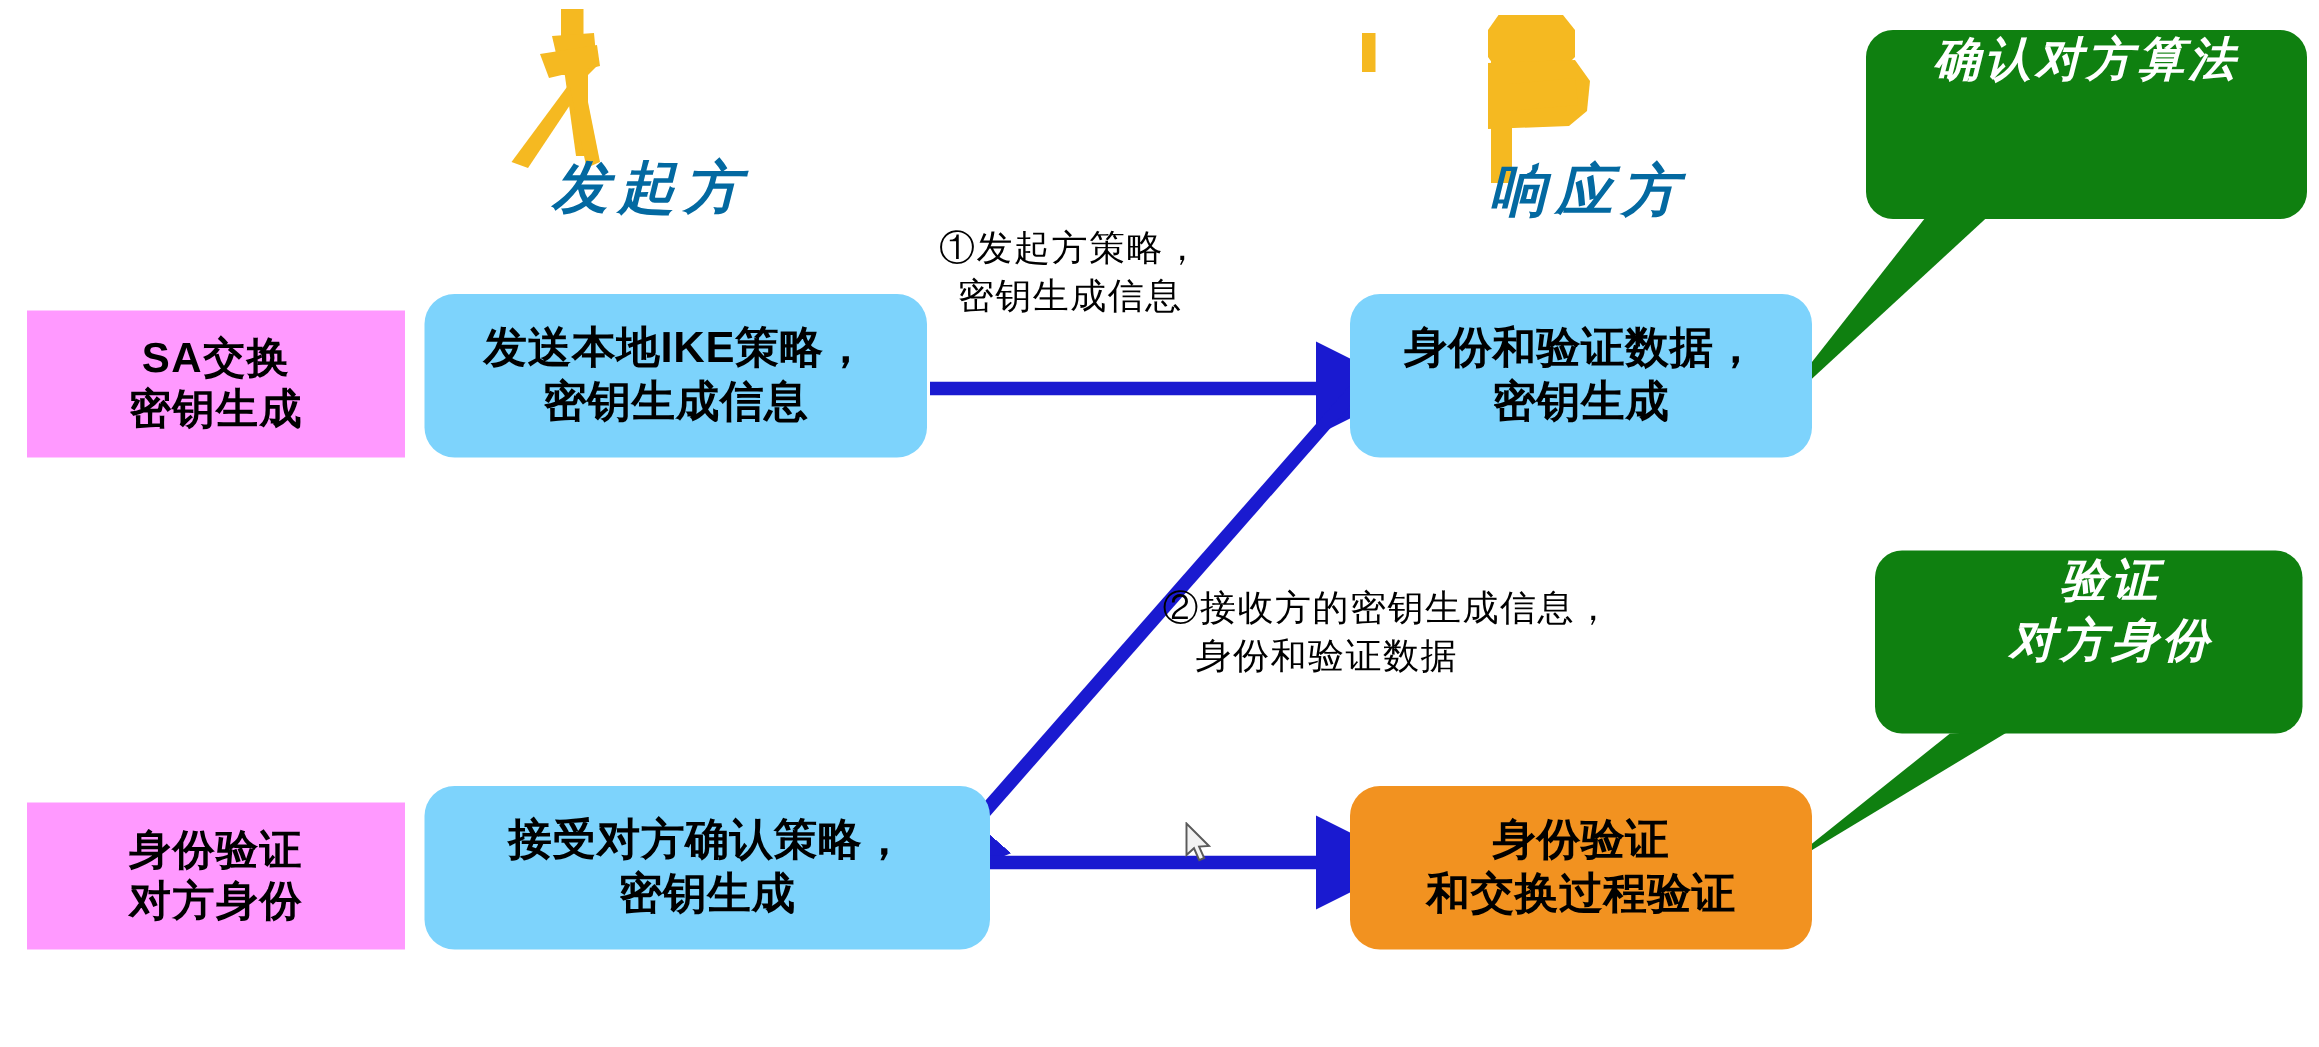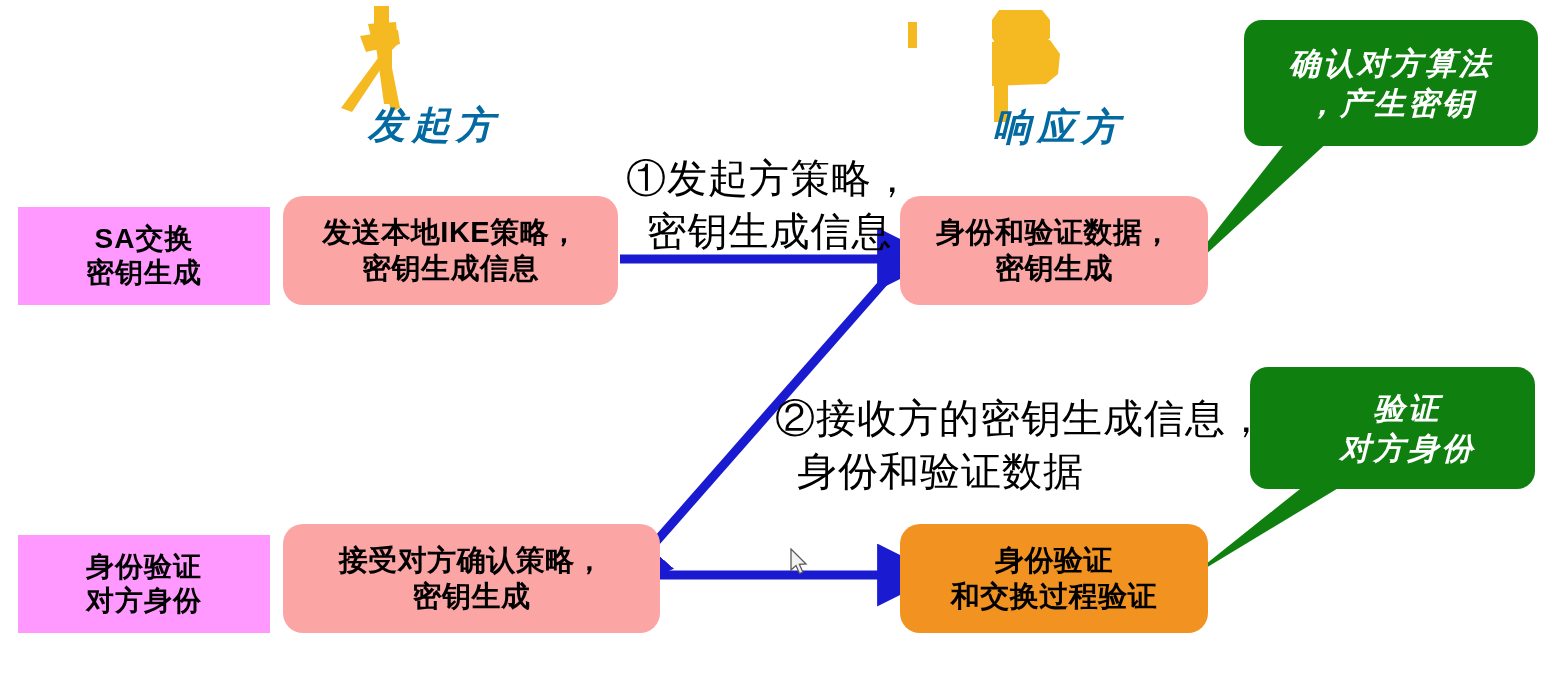"确认对方算法" .callout { justify-content: center -> none }
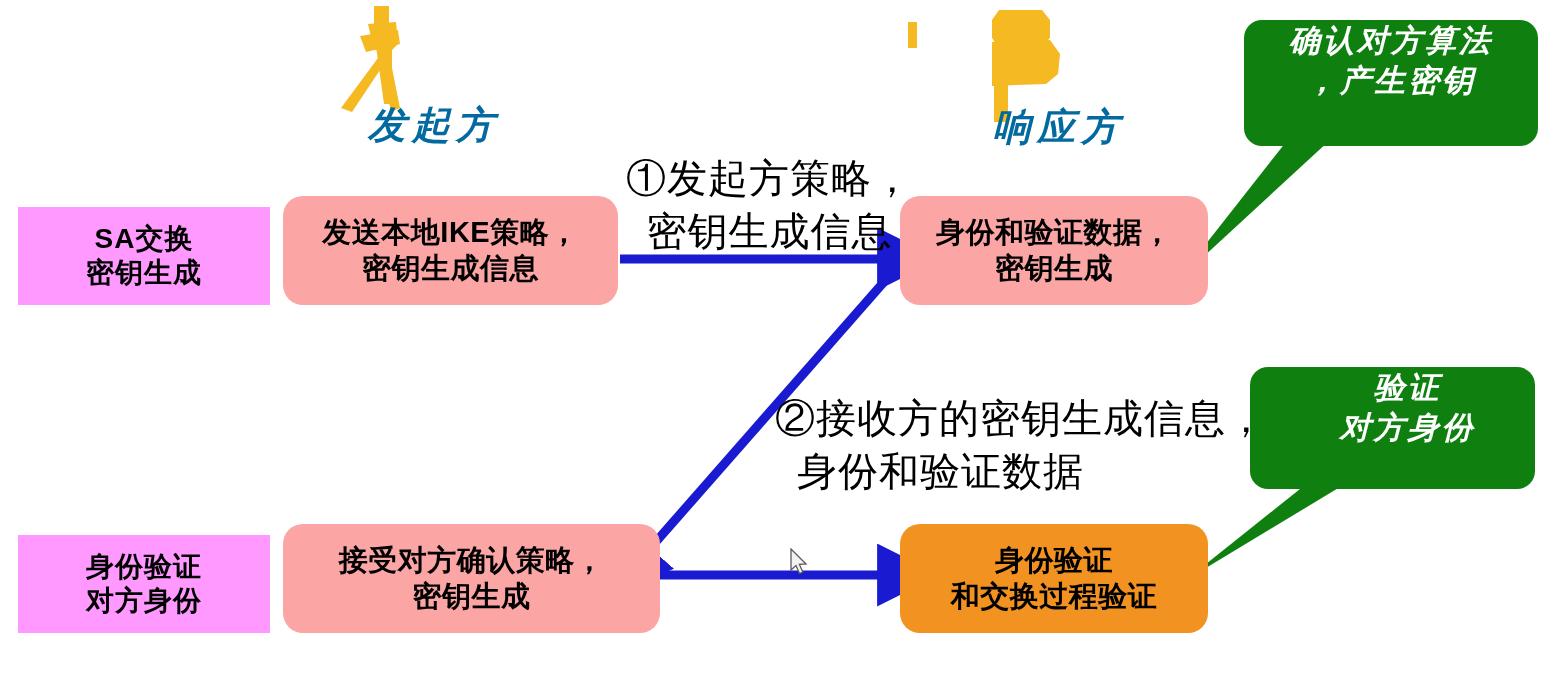"，产生密钥" span { html: <span>，产生密钥</span> -> none }
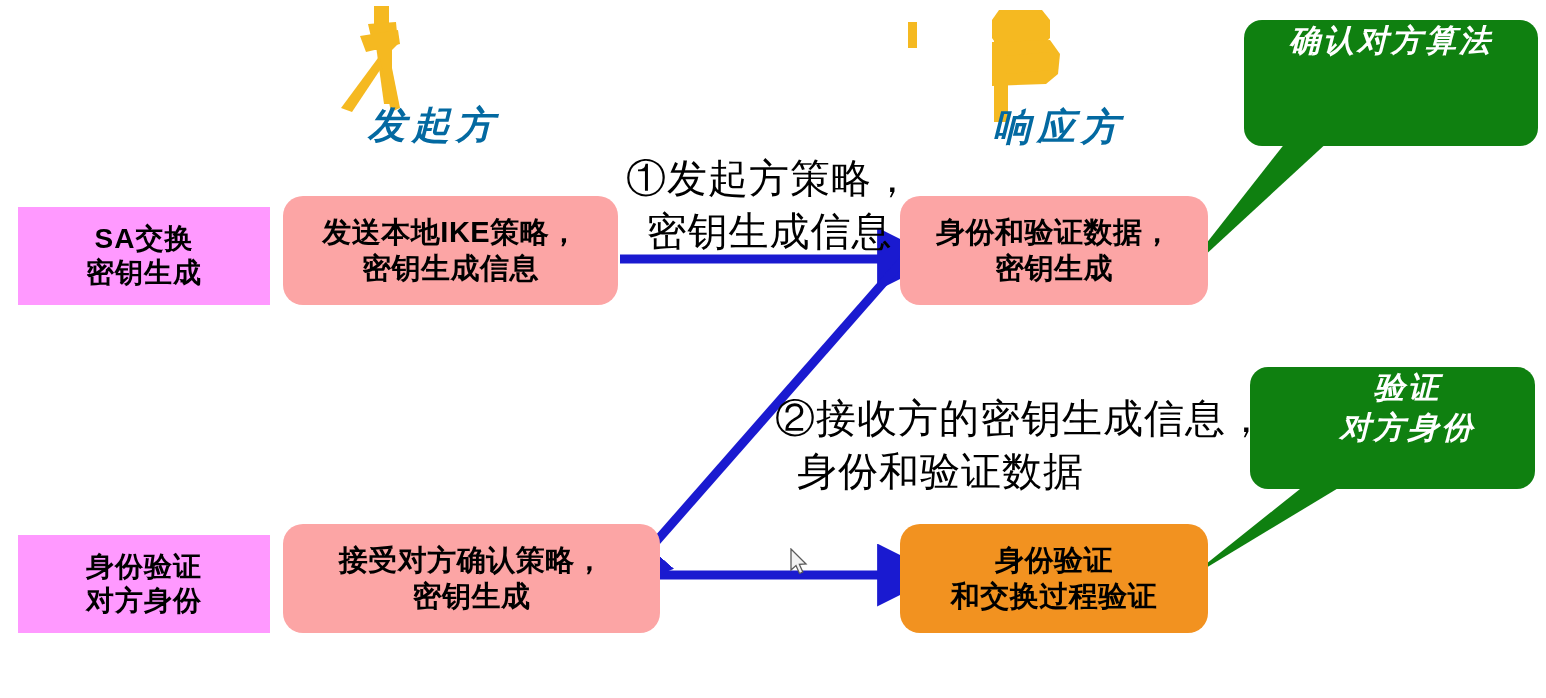"①发起方策略，" .arrow-label { font-family: Liberation Sans, sans-serif -> Liberation Mono, monospace; font-size: 40px -> 24px }
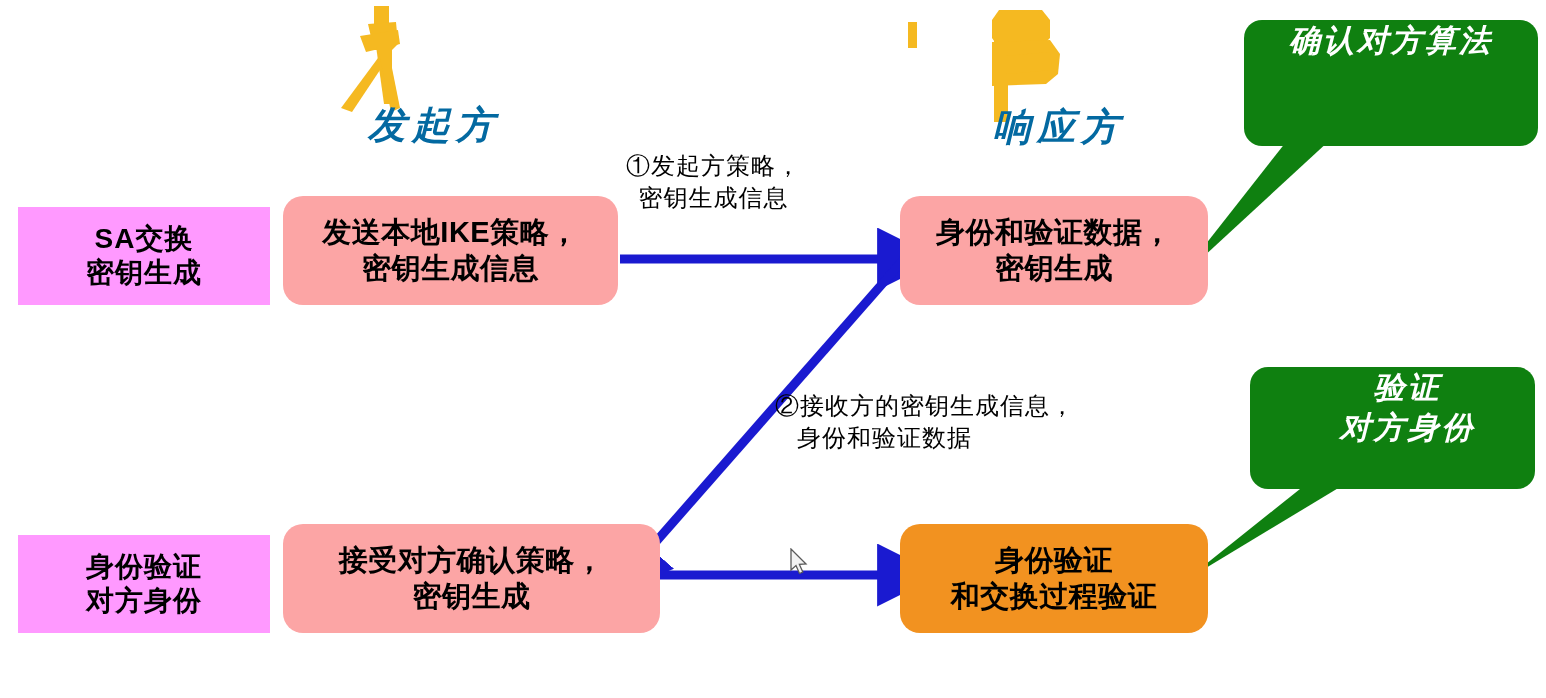"发送本地IKE策略，" .proc-yellow { background: #fca5a5 -> #7dd3fc }
